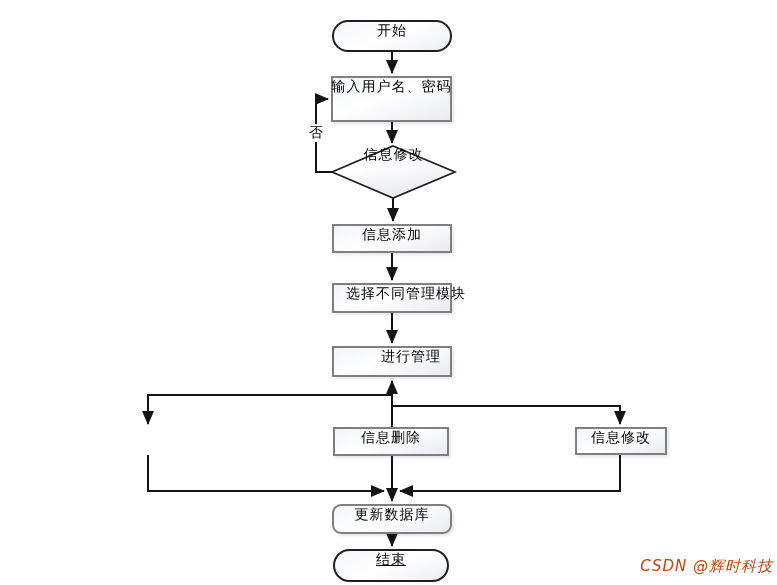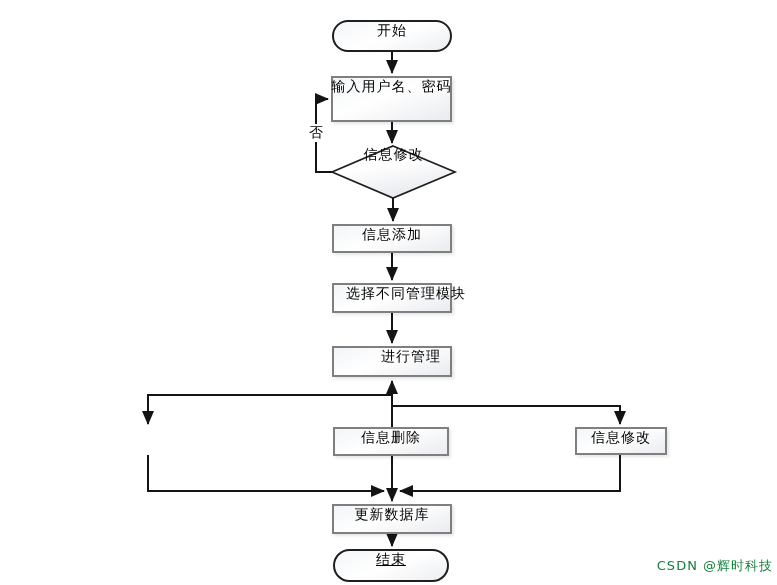"更新数据库" div.node { border-radius: none -> 9px }
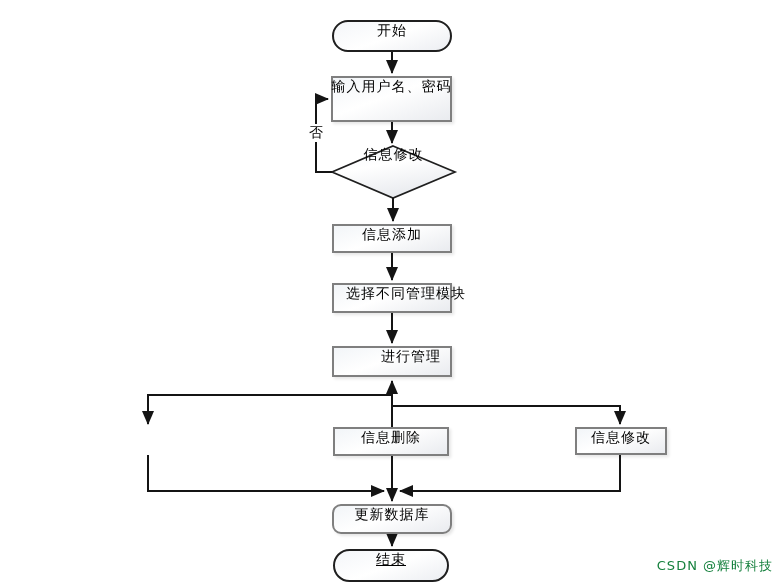"CSDN @辉时科技" .watermark { color: #15803d -> #c2410c; font-size: 13px -> 15px; font-style: none -> italic }
